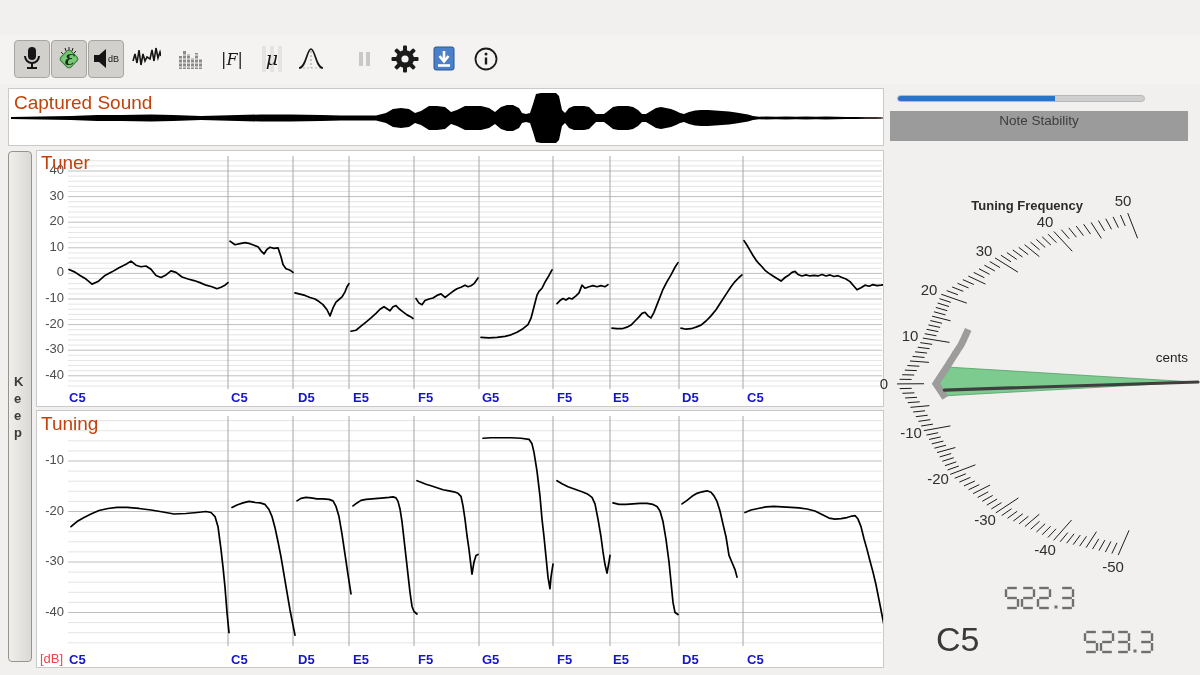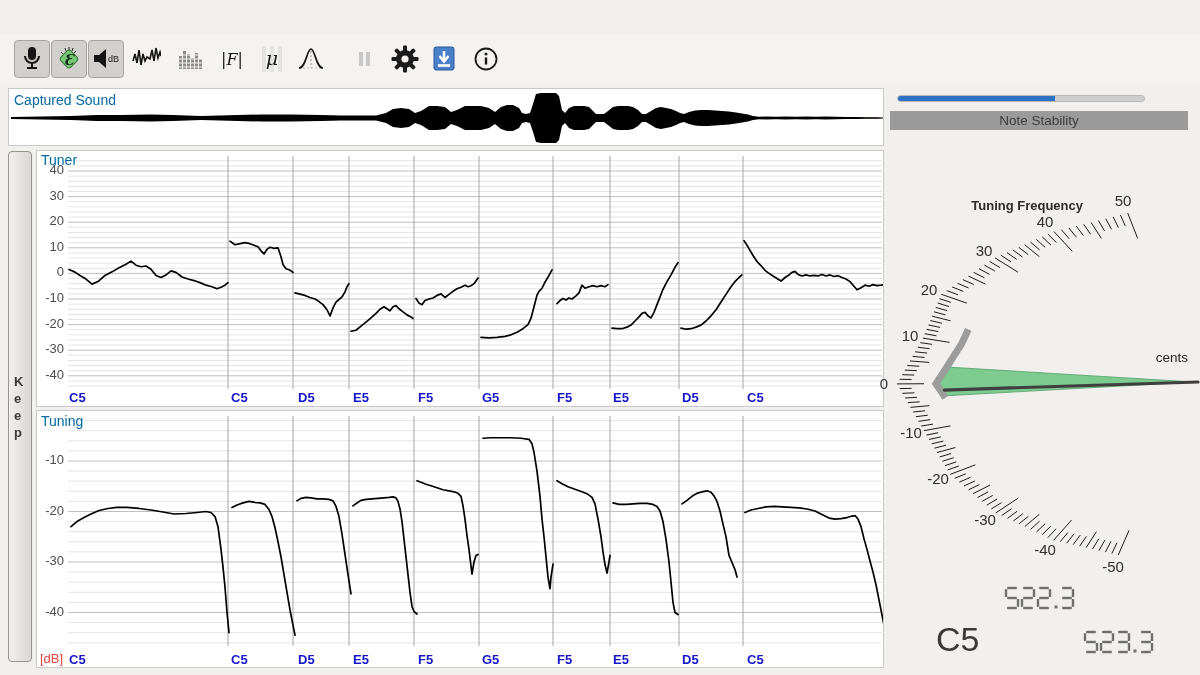"Captured Sound" .ptitle { color: #0369a1 -> #c2410c; font-size: 14px -> 19px }
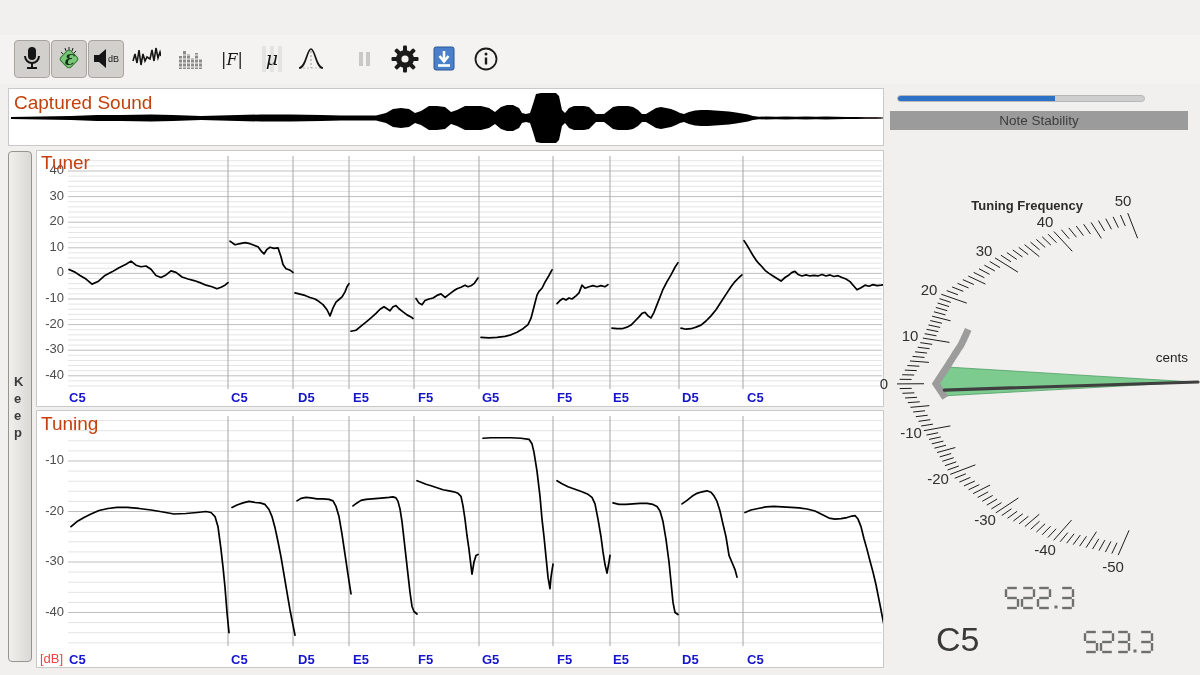"Note Stability" .stability { height: 19px -> 30px }
